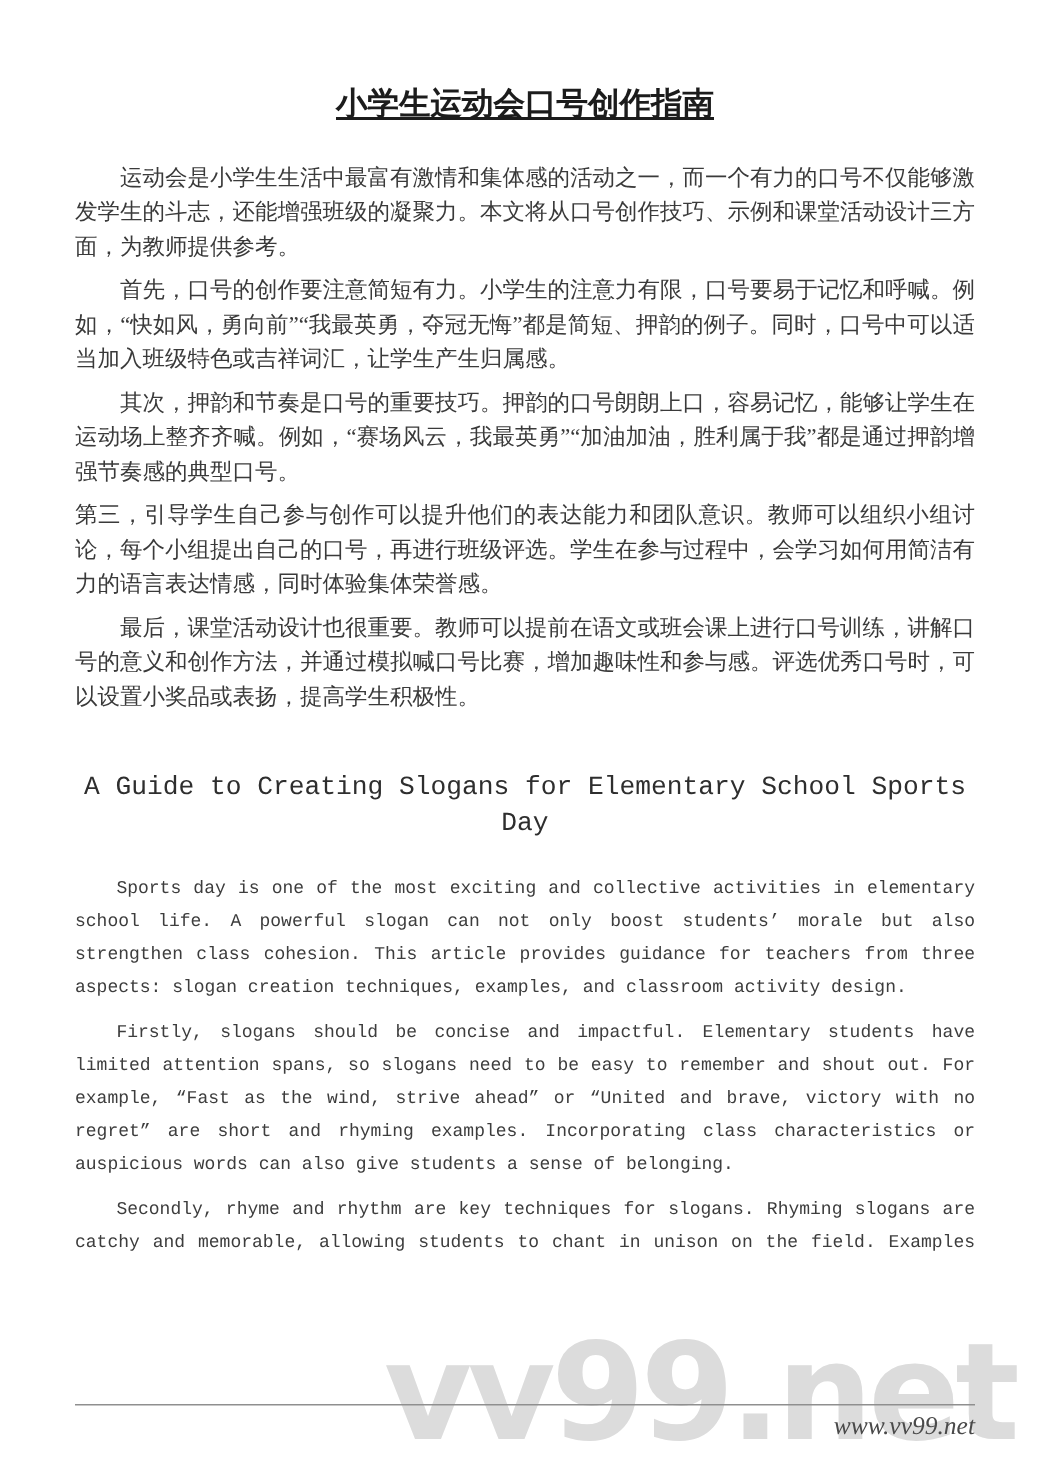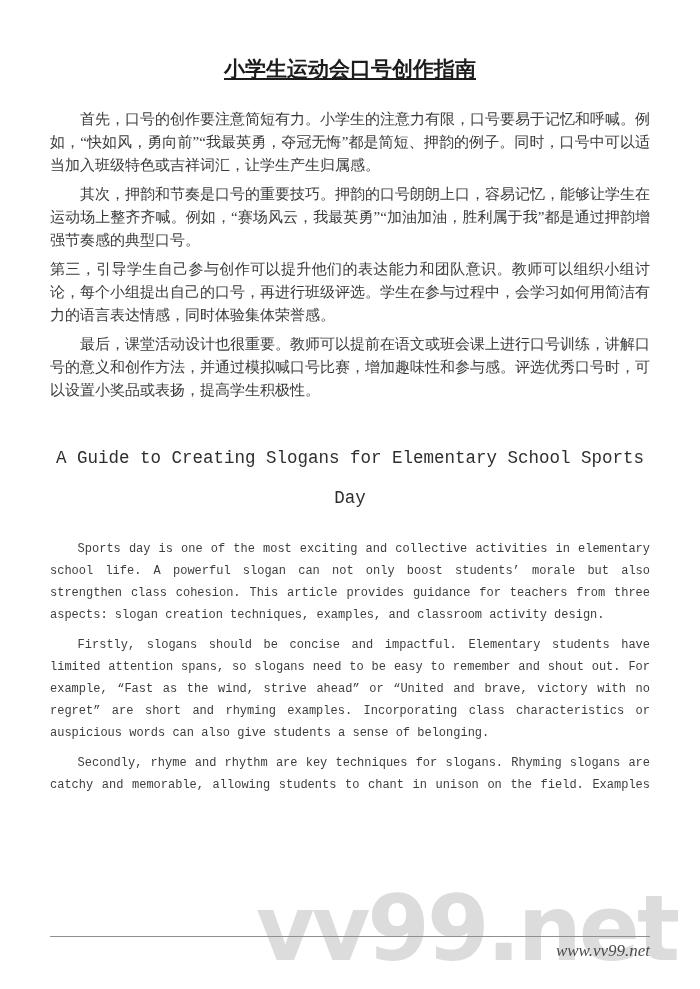"运动会是小学生生活中最富有激情和集体感的活动之一，而一个有力的口号不仅能够激发学" p.cn { html: none -> <p>运动会是小学生生活中最富有激情和集体感的活动之一，而一个有力的口号不仅能够激发学生的斗志，还能增强班级的凝聚力。本文将从口号创作技巧、示例和课堂活动设计三方面，为教师提供参考。</p> }
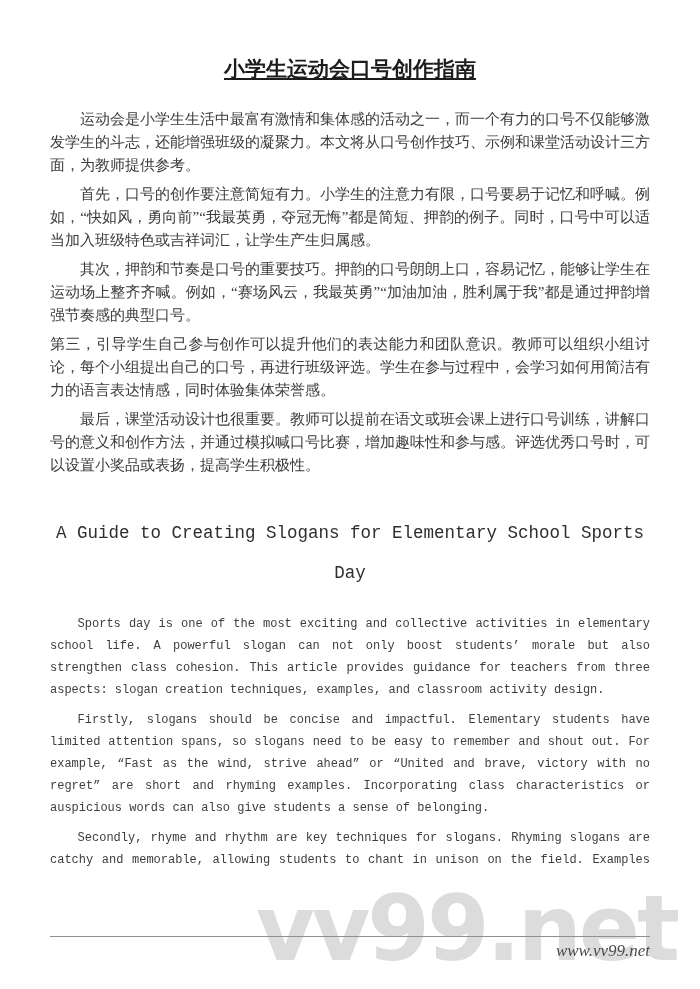"A Guide to Creating Slogans" .en-title { line-height: 40px -> 24px }
